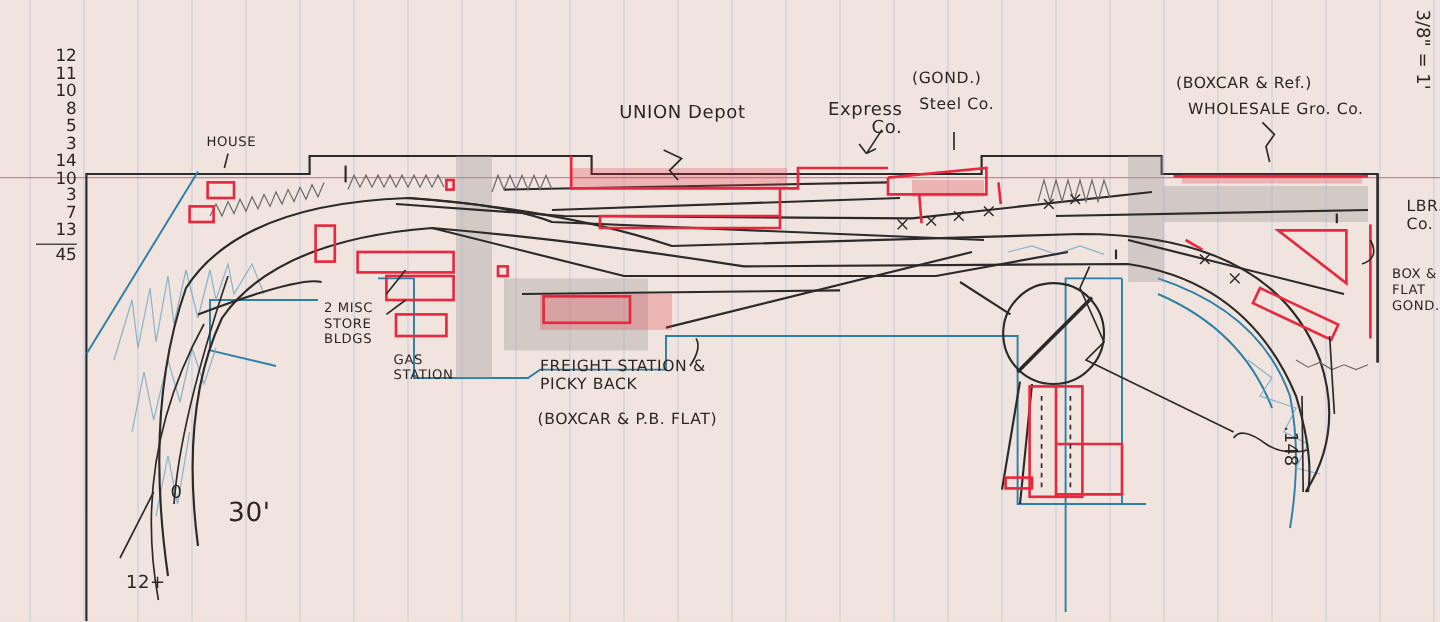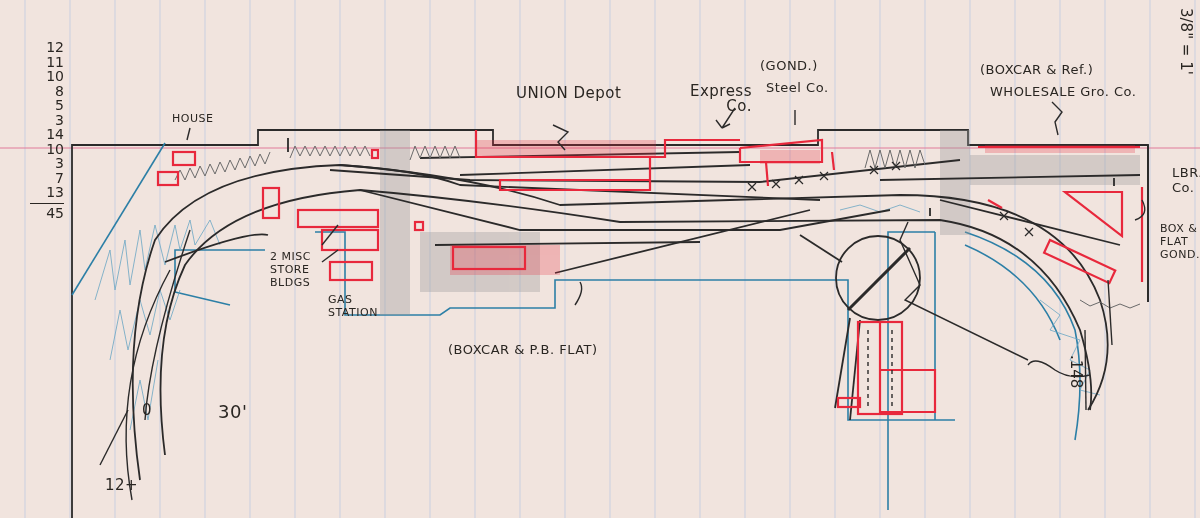"FREIGHT STATION &" div.lbl { html: none -> <div> <div>FREIGHT STATION &amp;</div> <div>PICKY BACK</div> </div> }
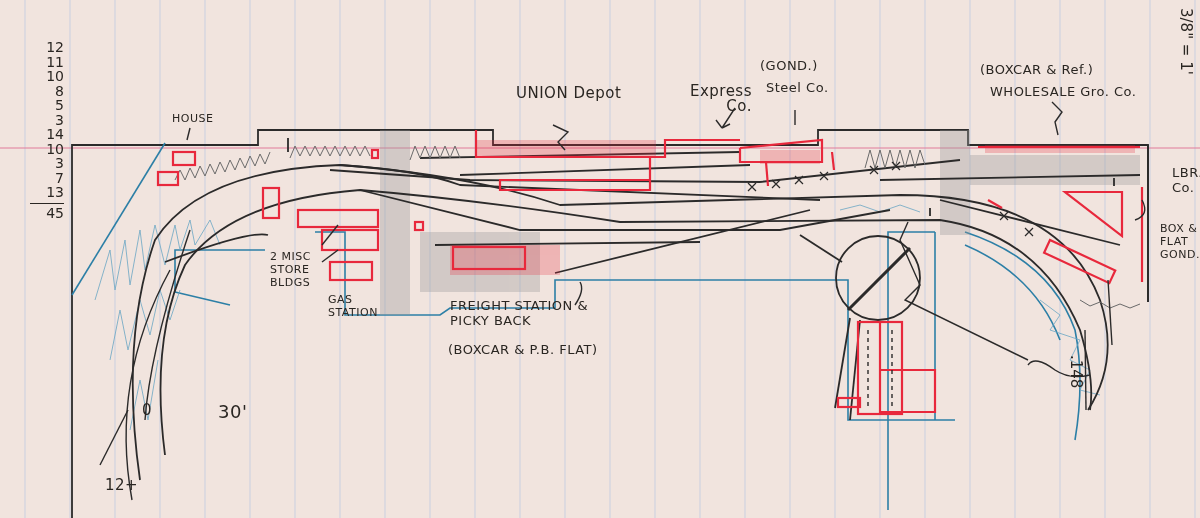"30'" div.lbl { font-size: 18px -> 22px; margin-left: 28px -> none; top: 404px -> 420px }
